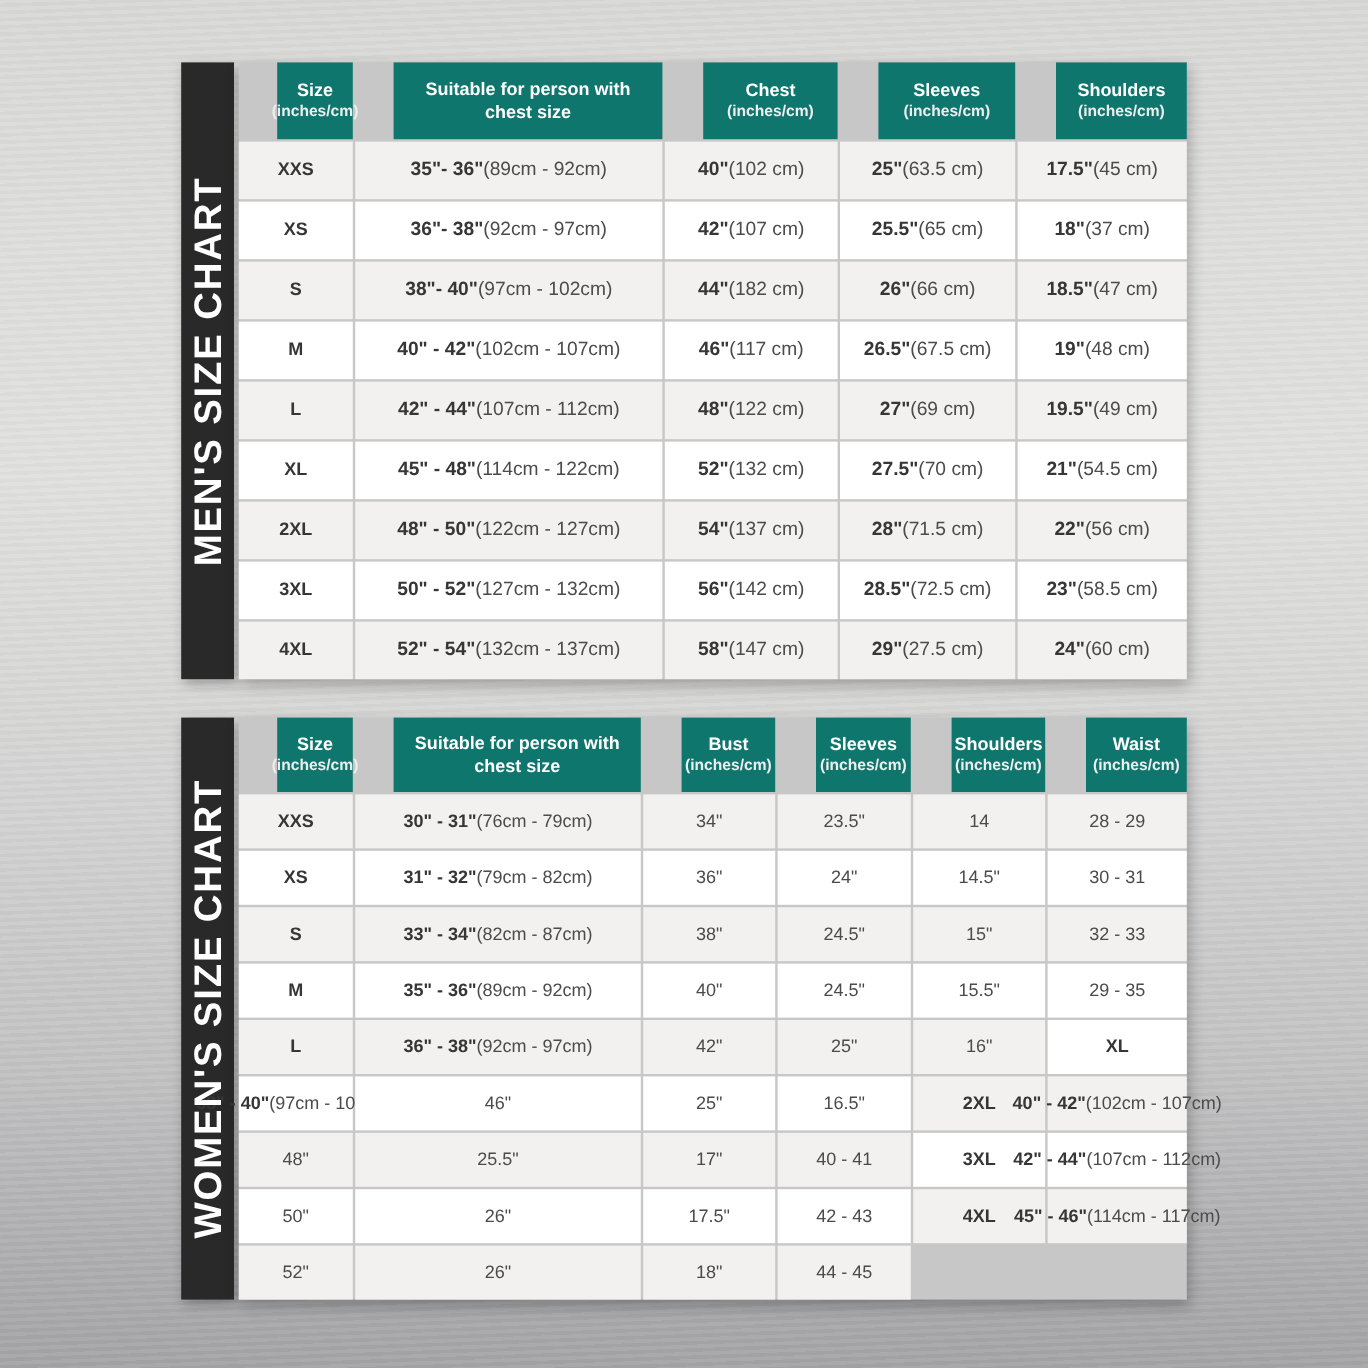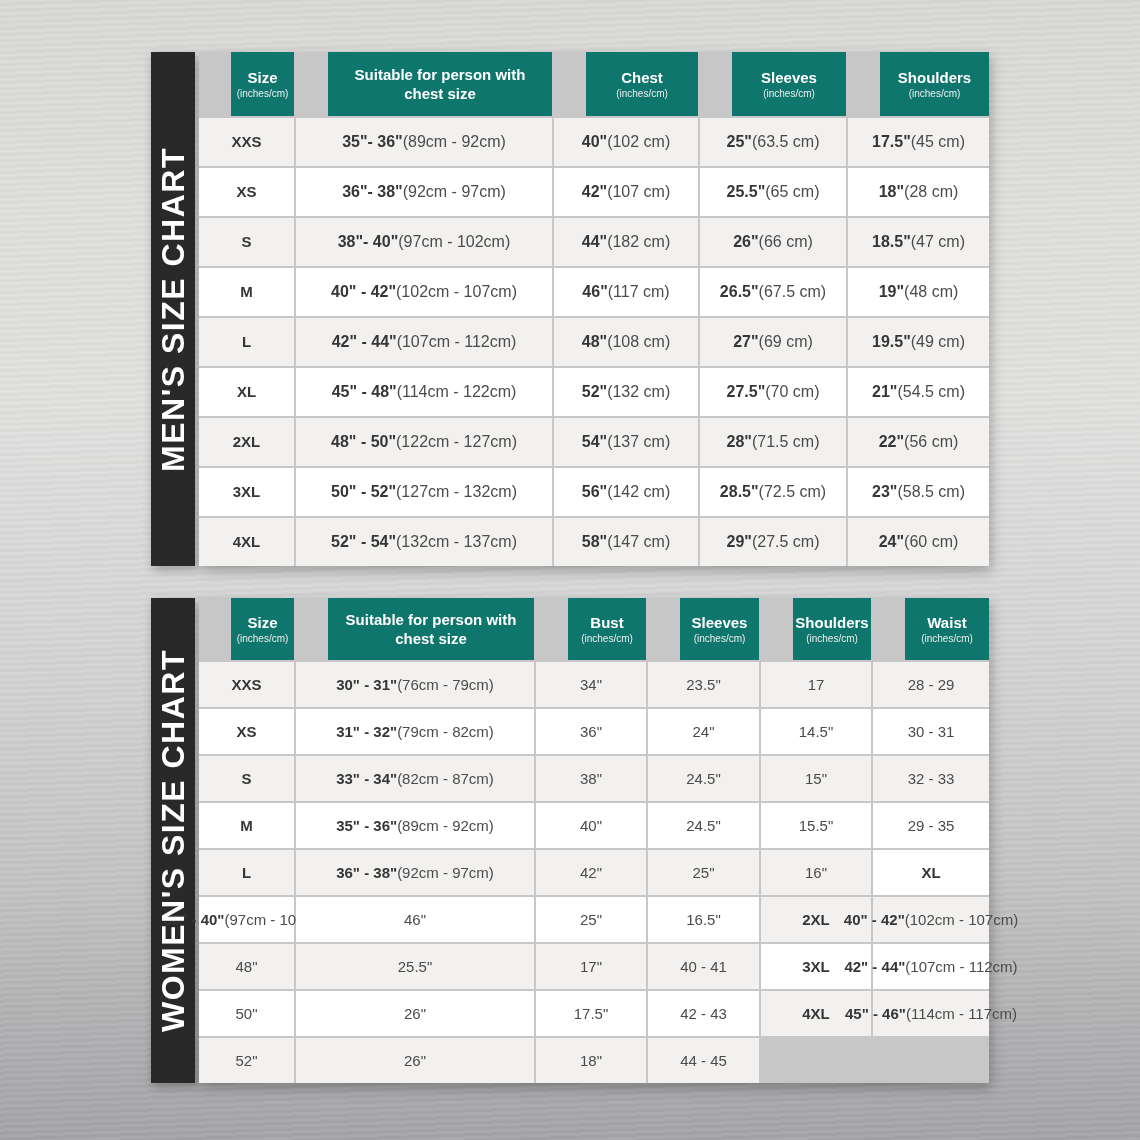"(inches/cm)" .hsub { font-size: 10px -> 13px; font-weight: 400 -> 700 }
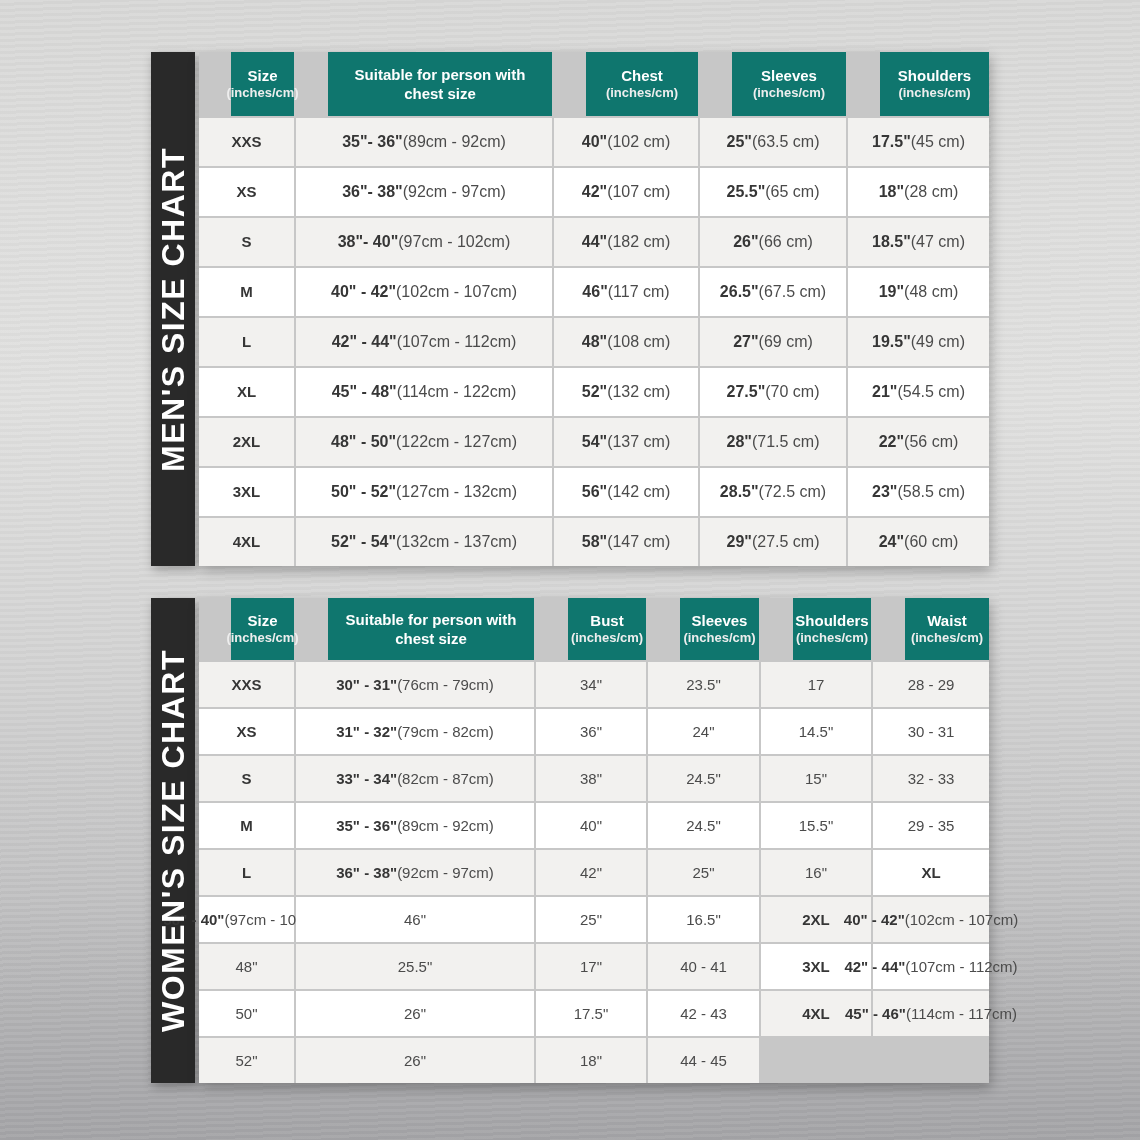"(28 cm)" span { text: 28 -> 37 }
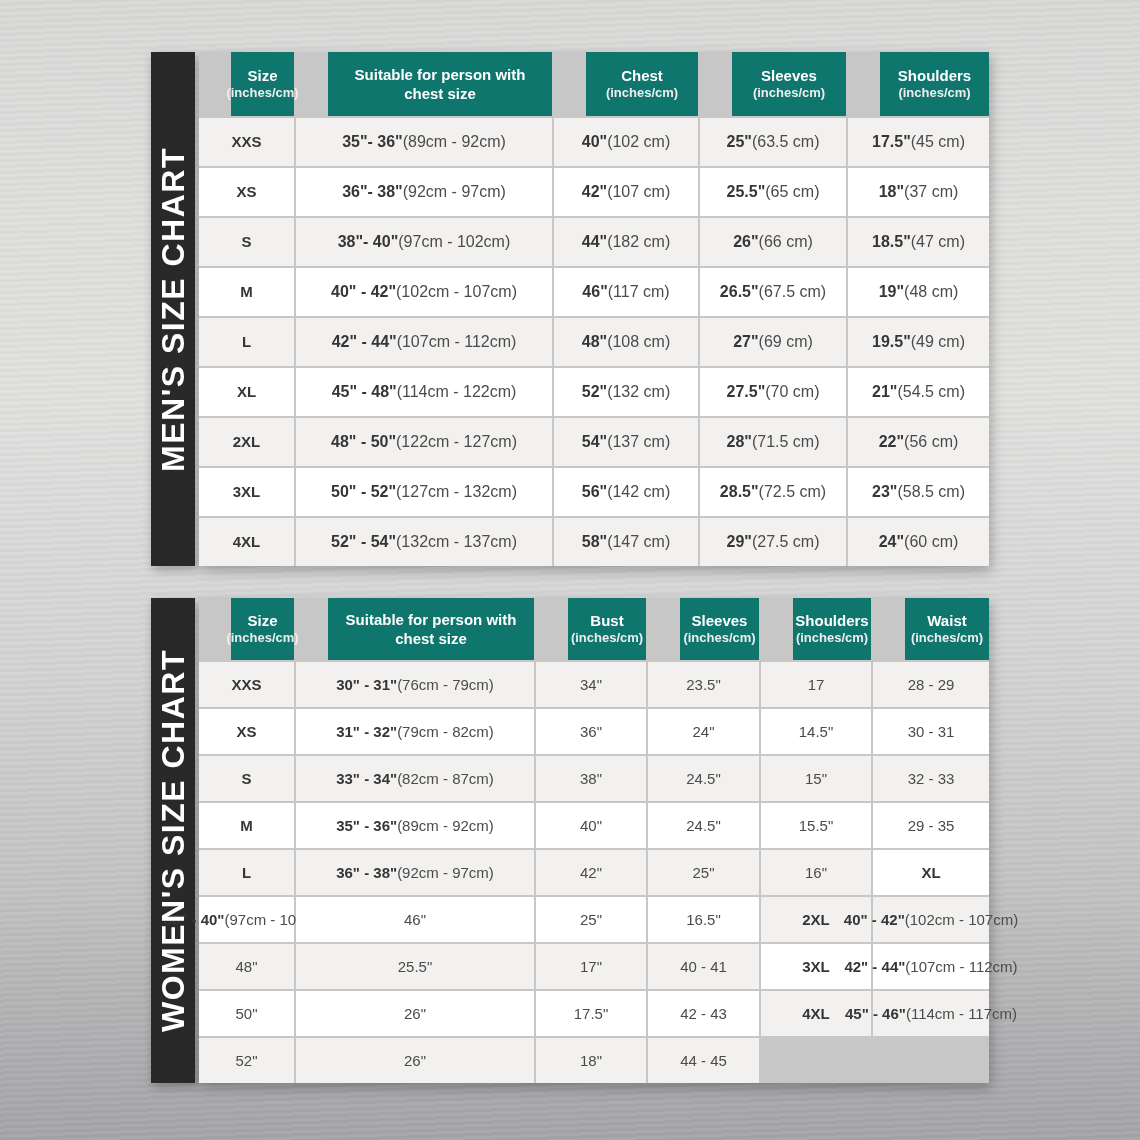"(108 cm)" span { text: 108 -> 122 }
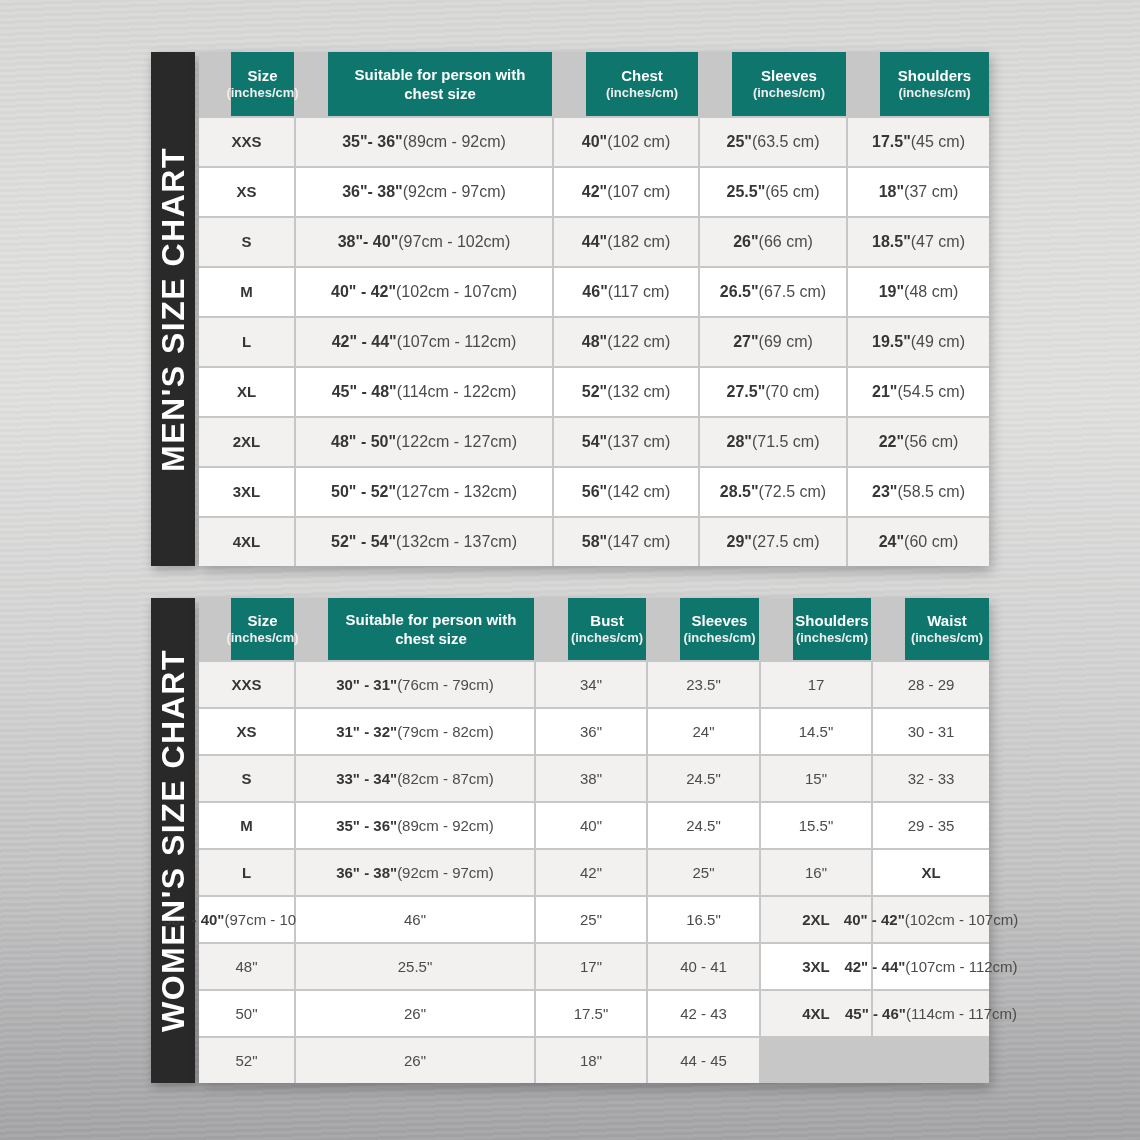"17" span { text: 17 -> 14 }
